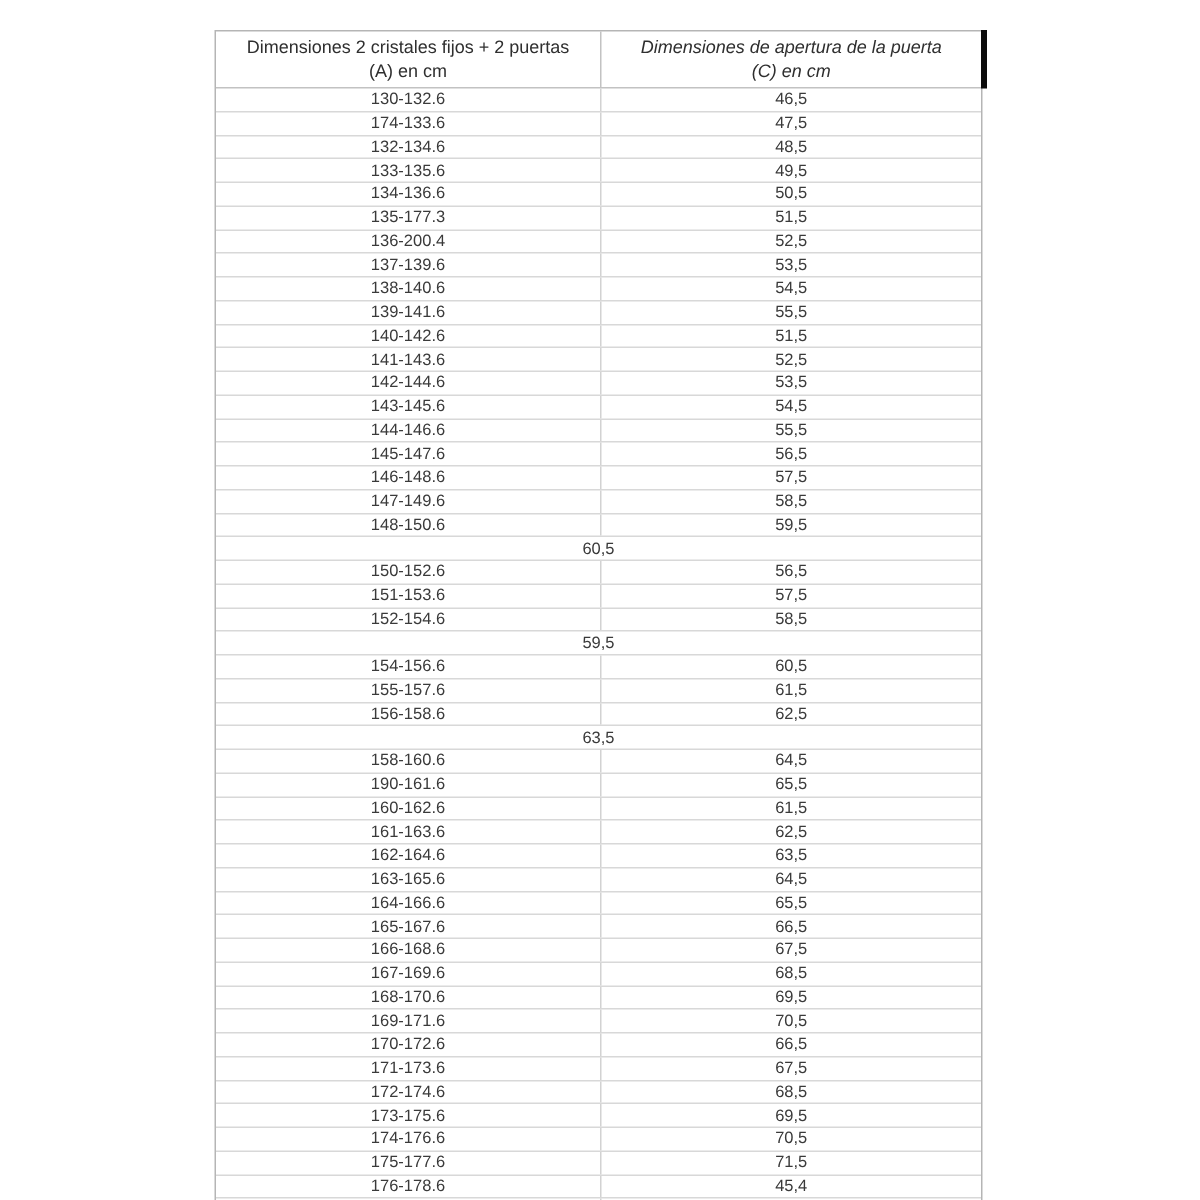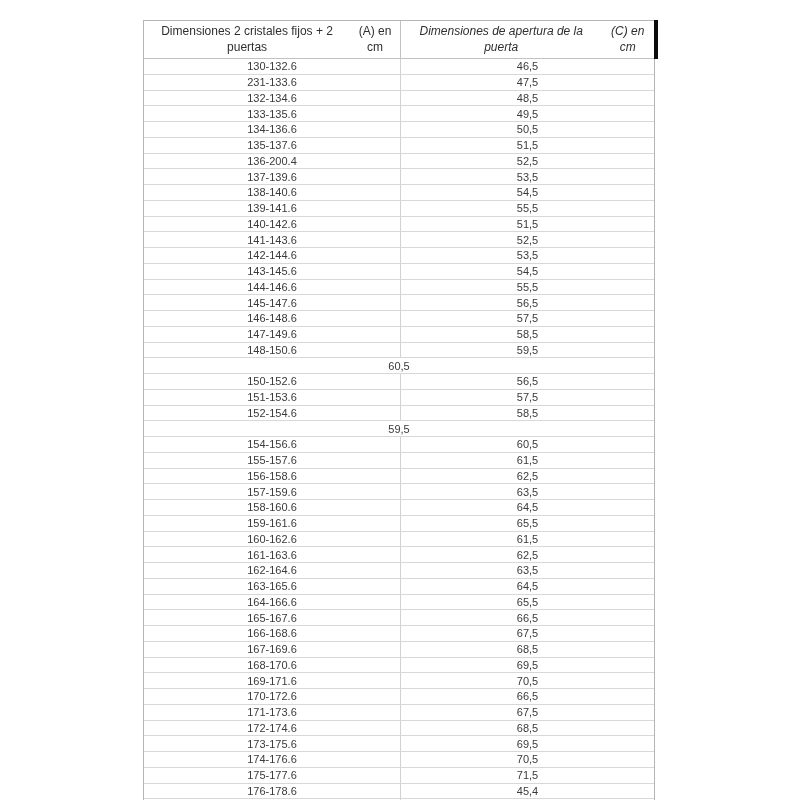"Dimensiones 2 cristales fijos +" .header-cell { flex-direction: row -> column }
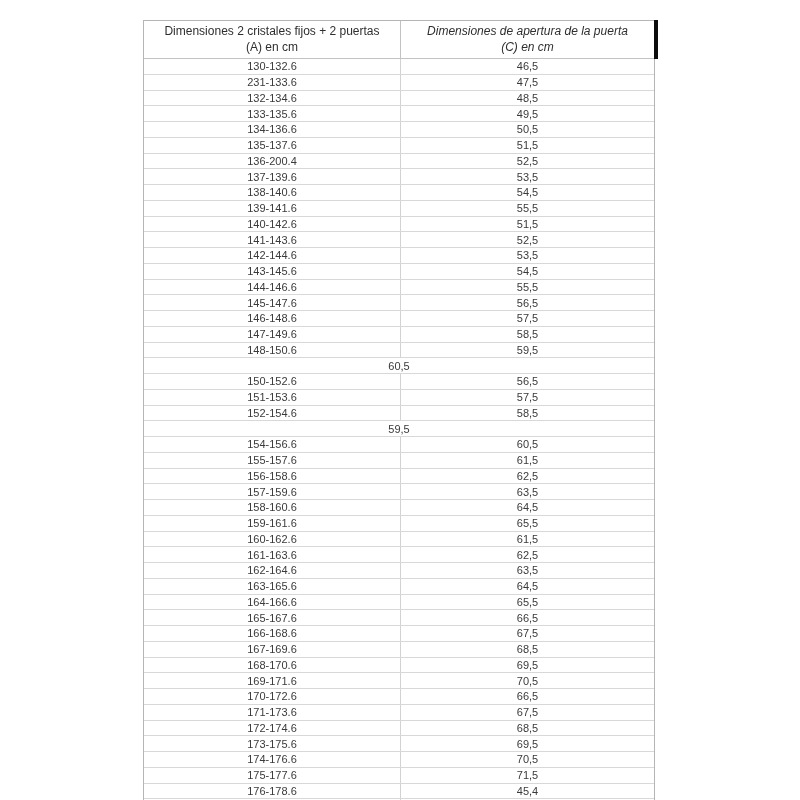"231-133.6" div.cell { text: 231-133.6 -> 174-133.6 }
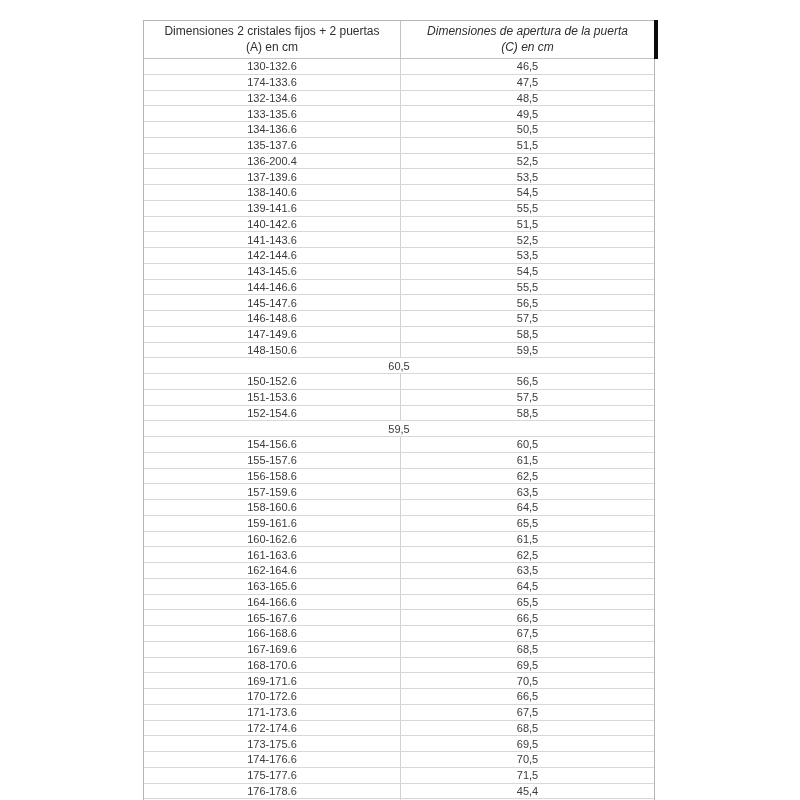"135-137.6" div.cell { text: 135-137.6 -> 135-177.3 }
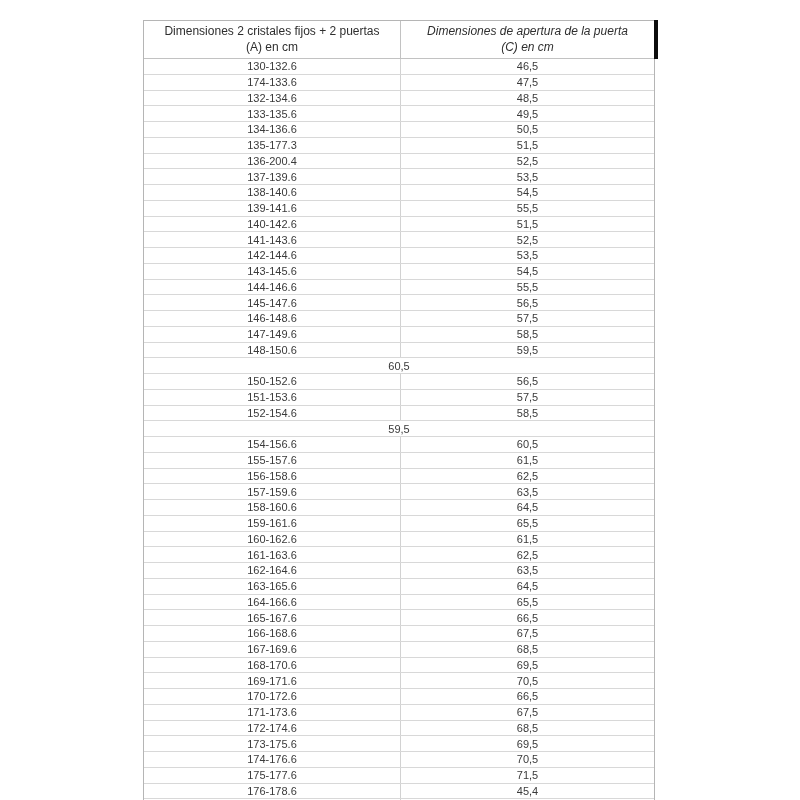"157-159.6" div.cell { html: <div>157-159.6</div> -> none }
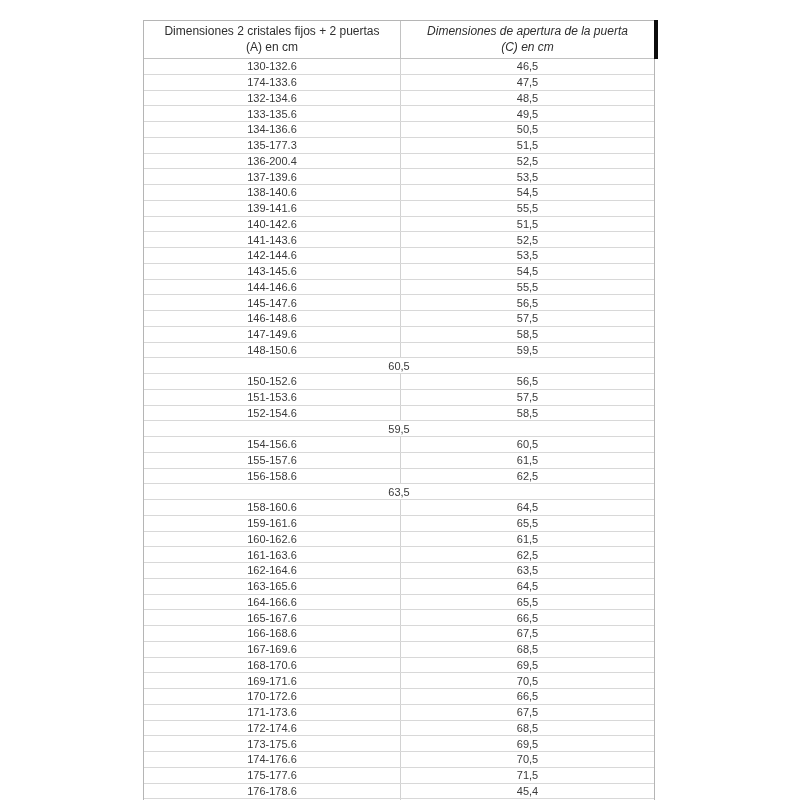"159-161.6" div.cell { text: 159-161.6 -> 190-161.6 }
